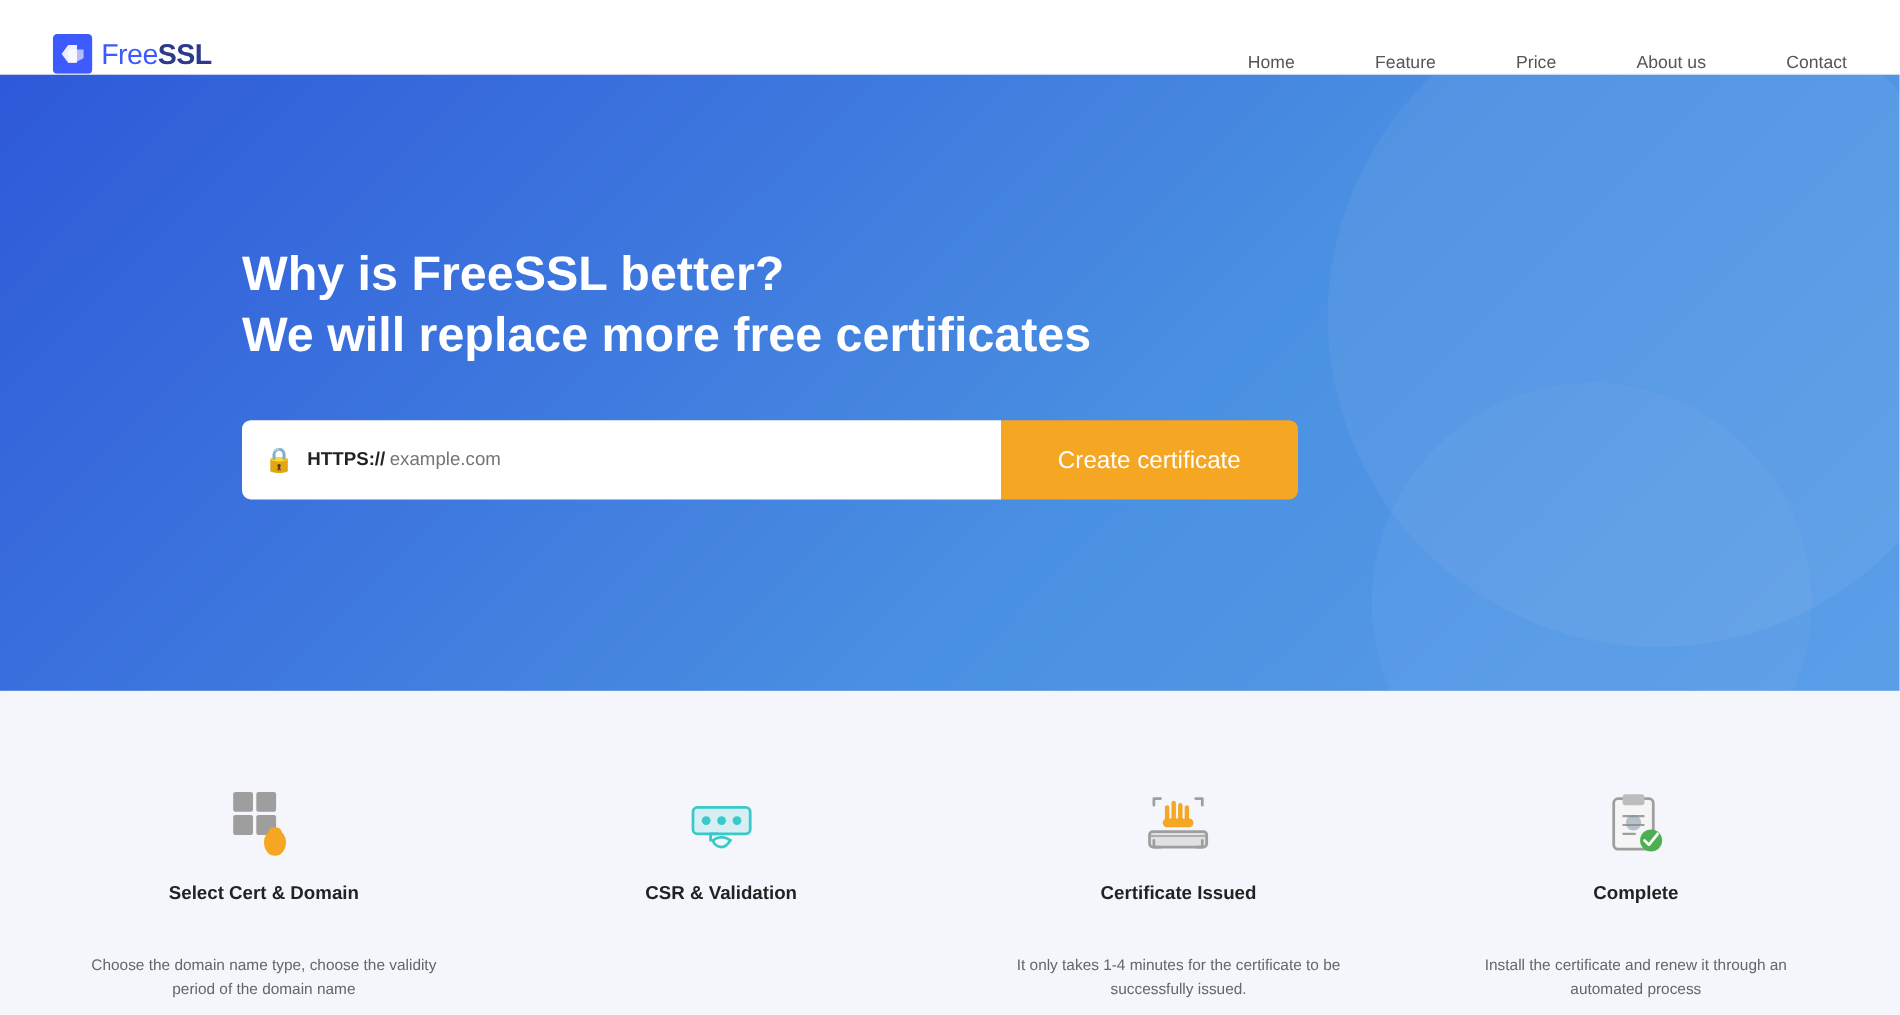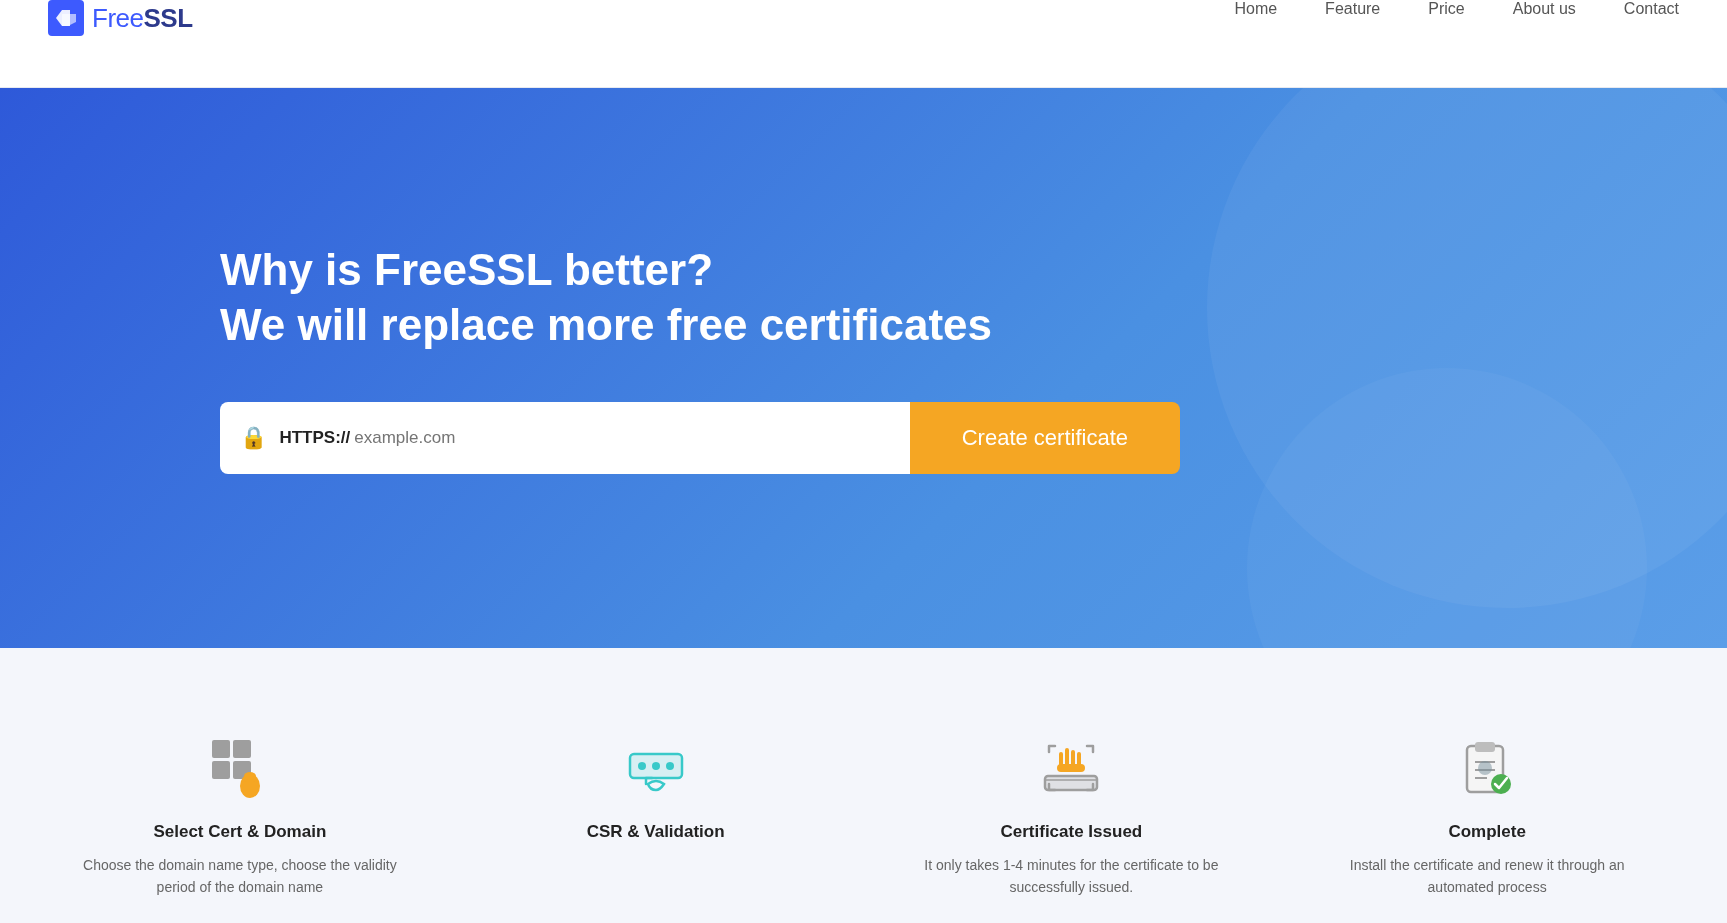"FreeSSL" .header { align-items: flex-start -> flex-end; height: 88px -> 68px }
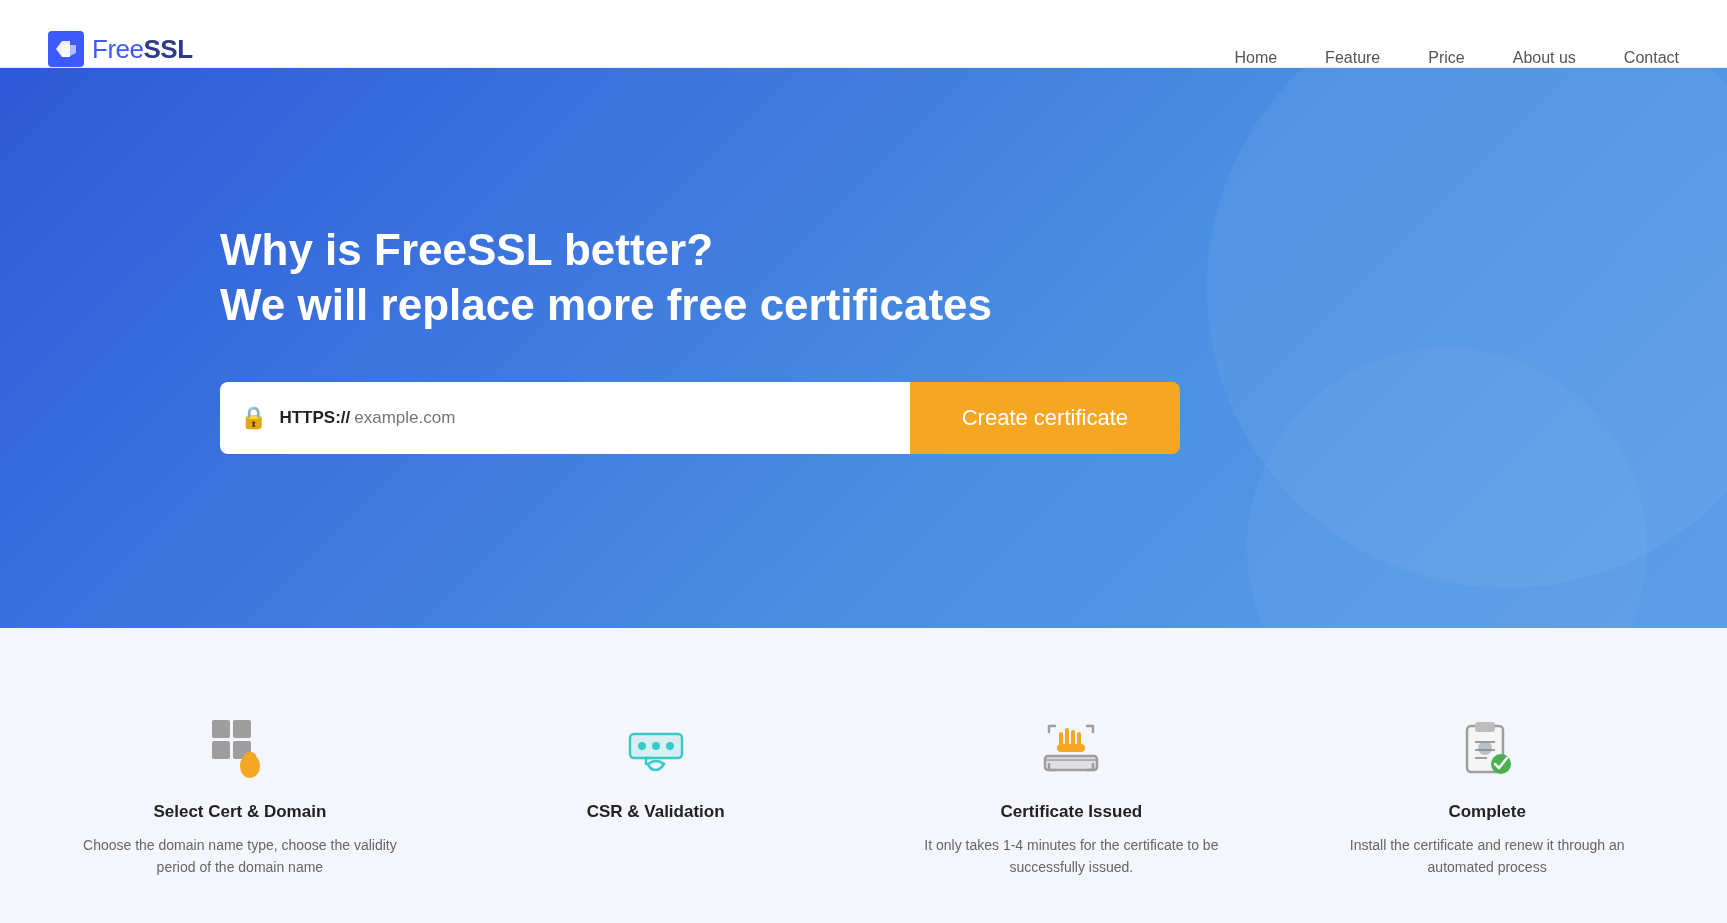"Home" .nav { gap: 48px -> 73px }
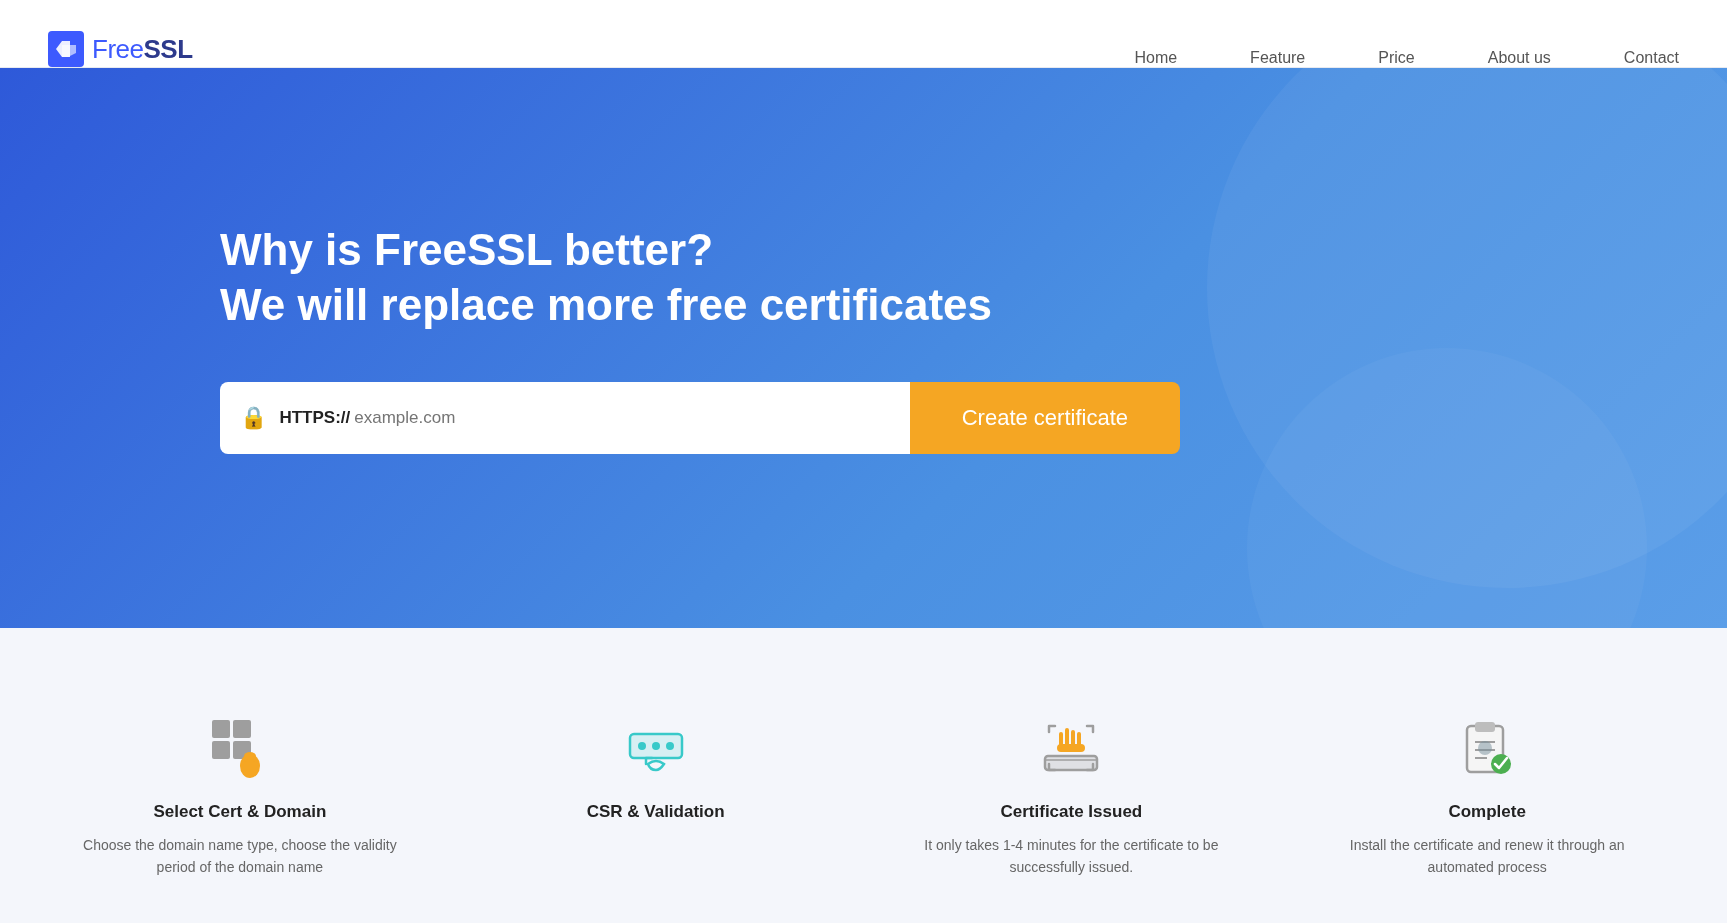"Choose the domain name type," .feature-desc { margin-top: none -> 32px }
